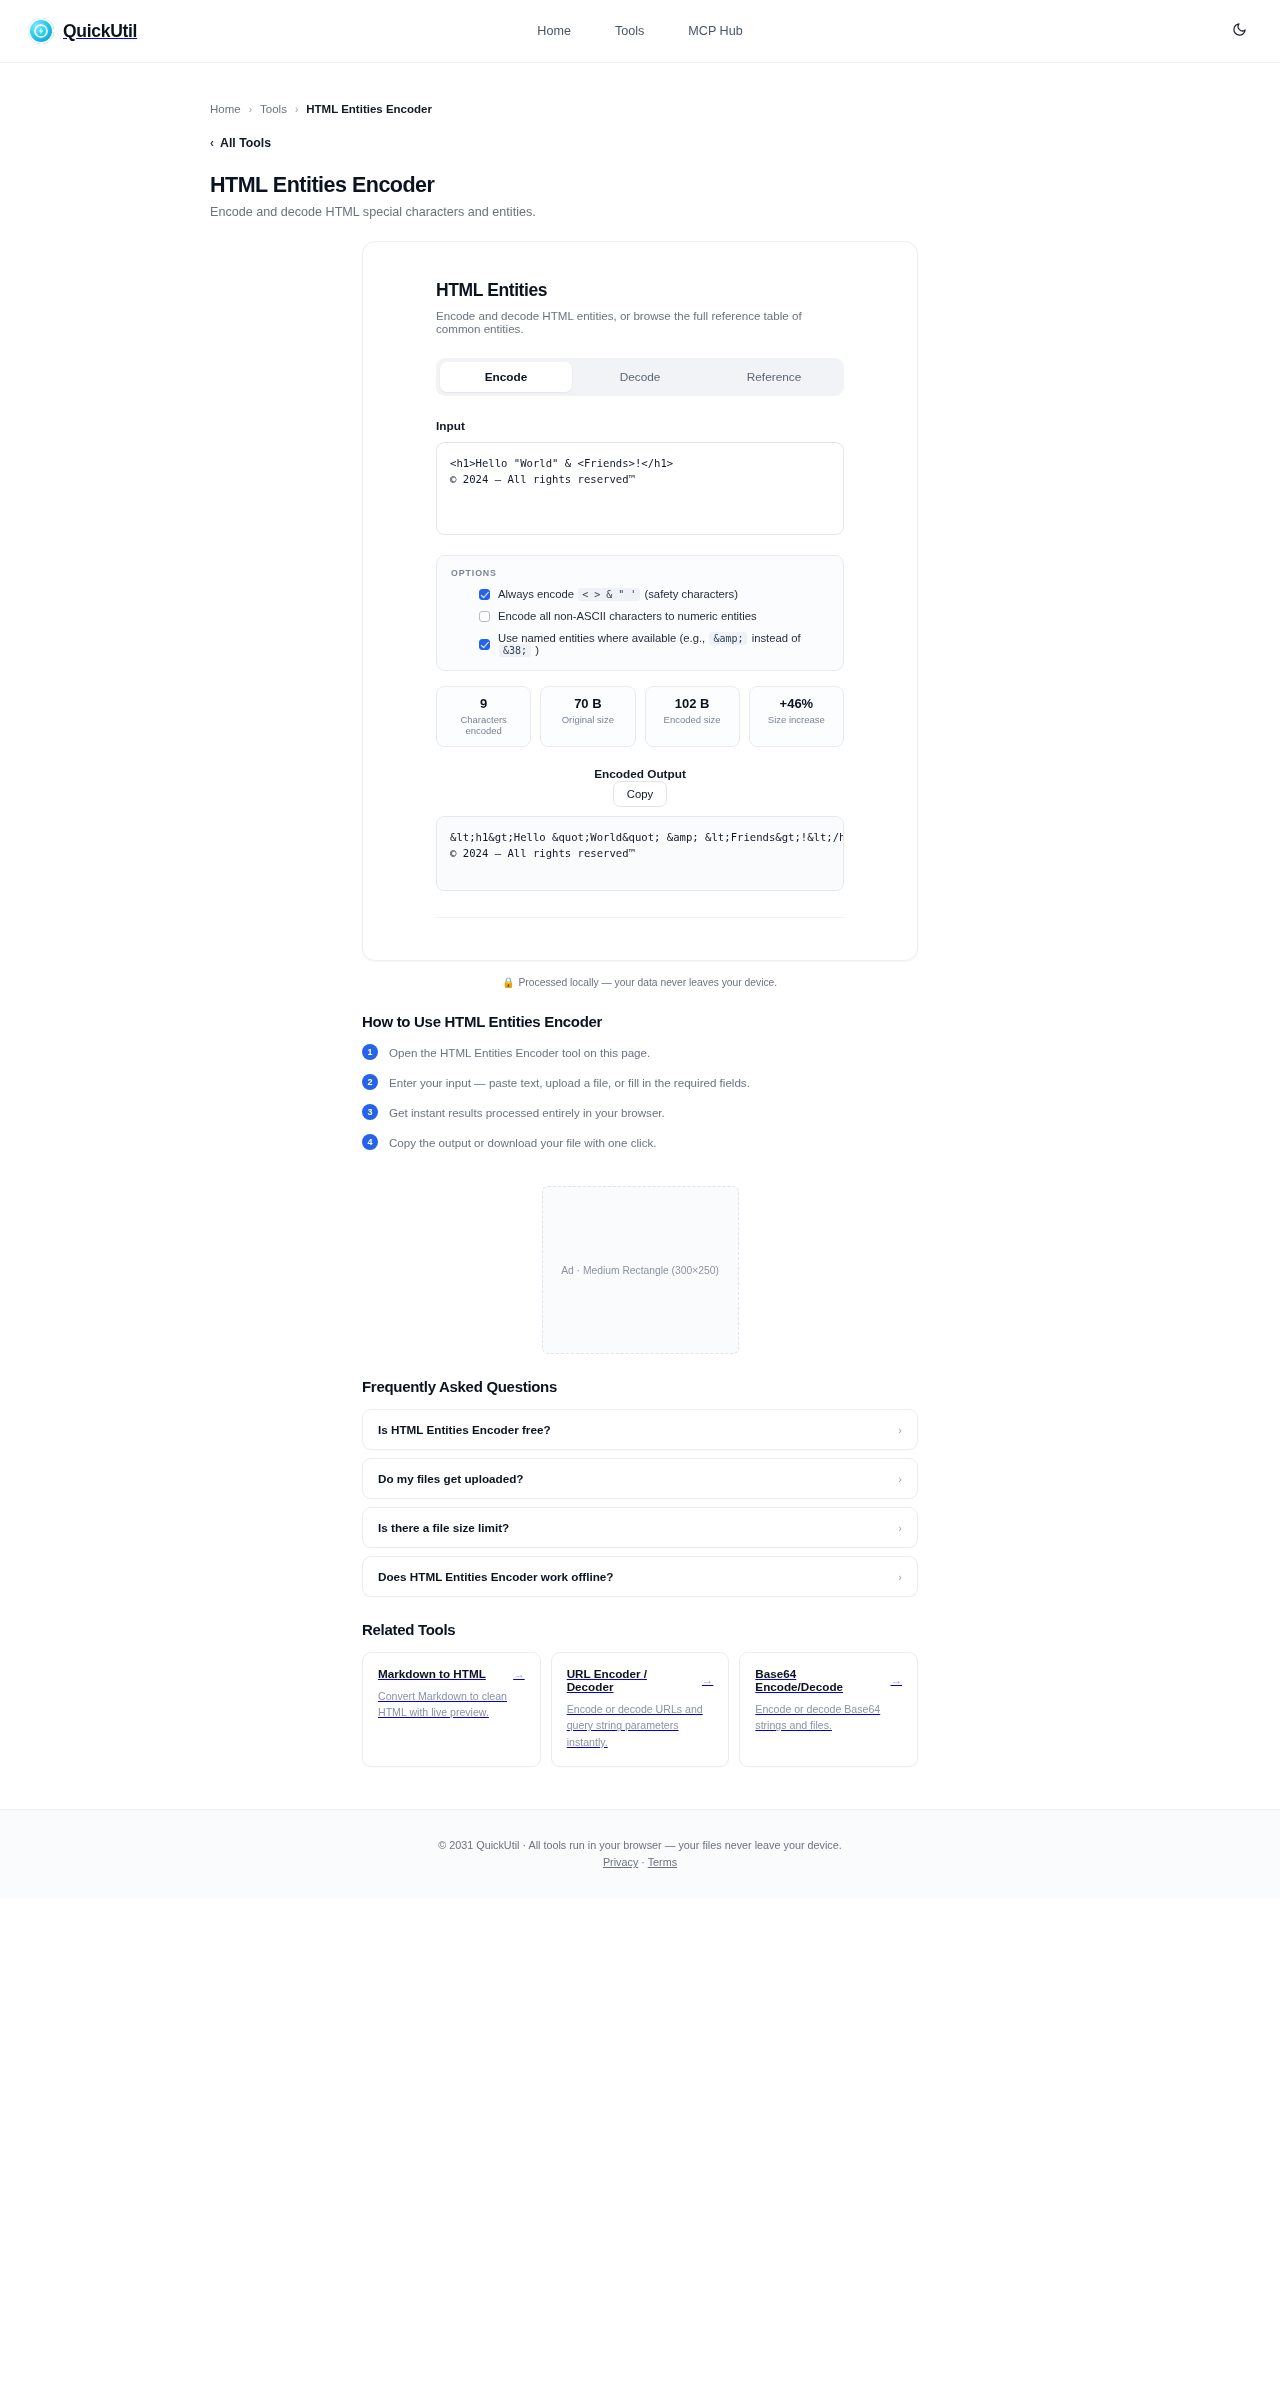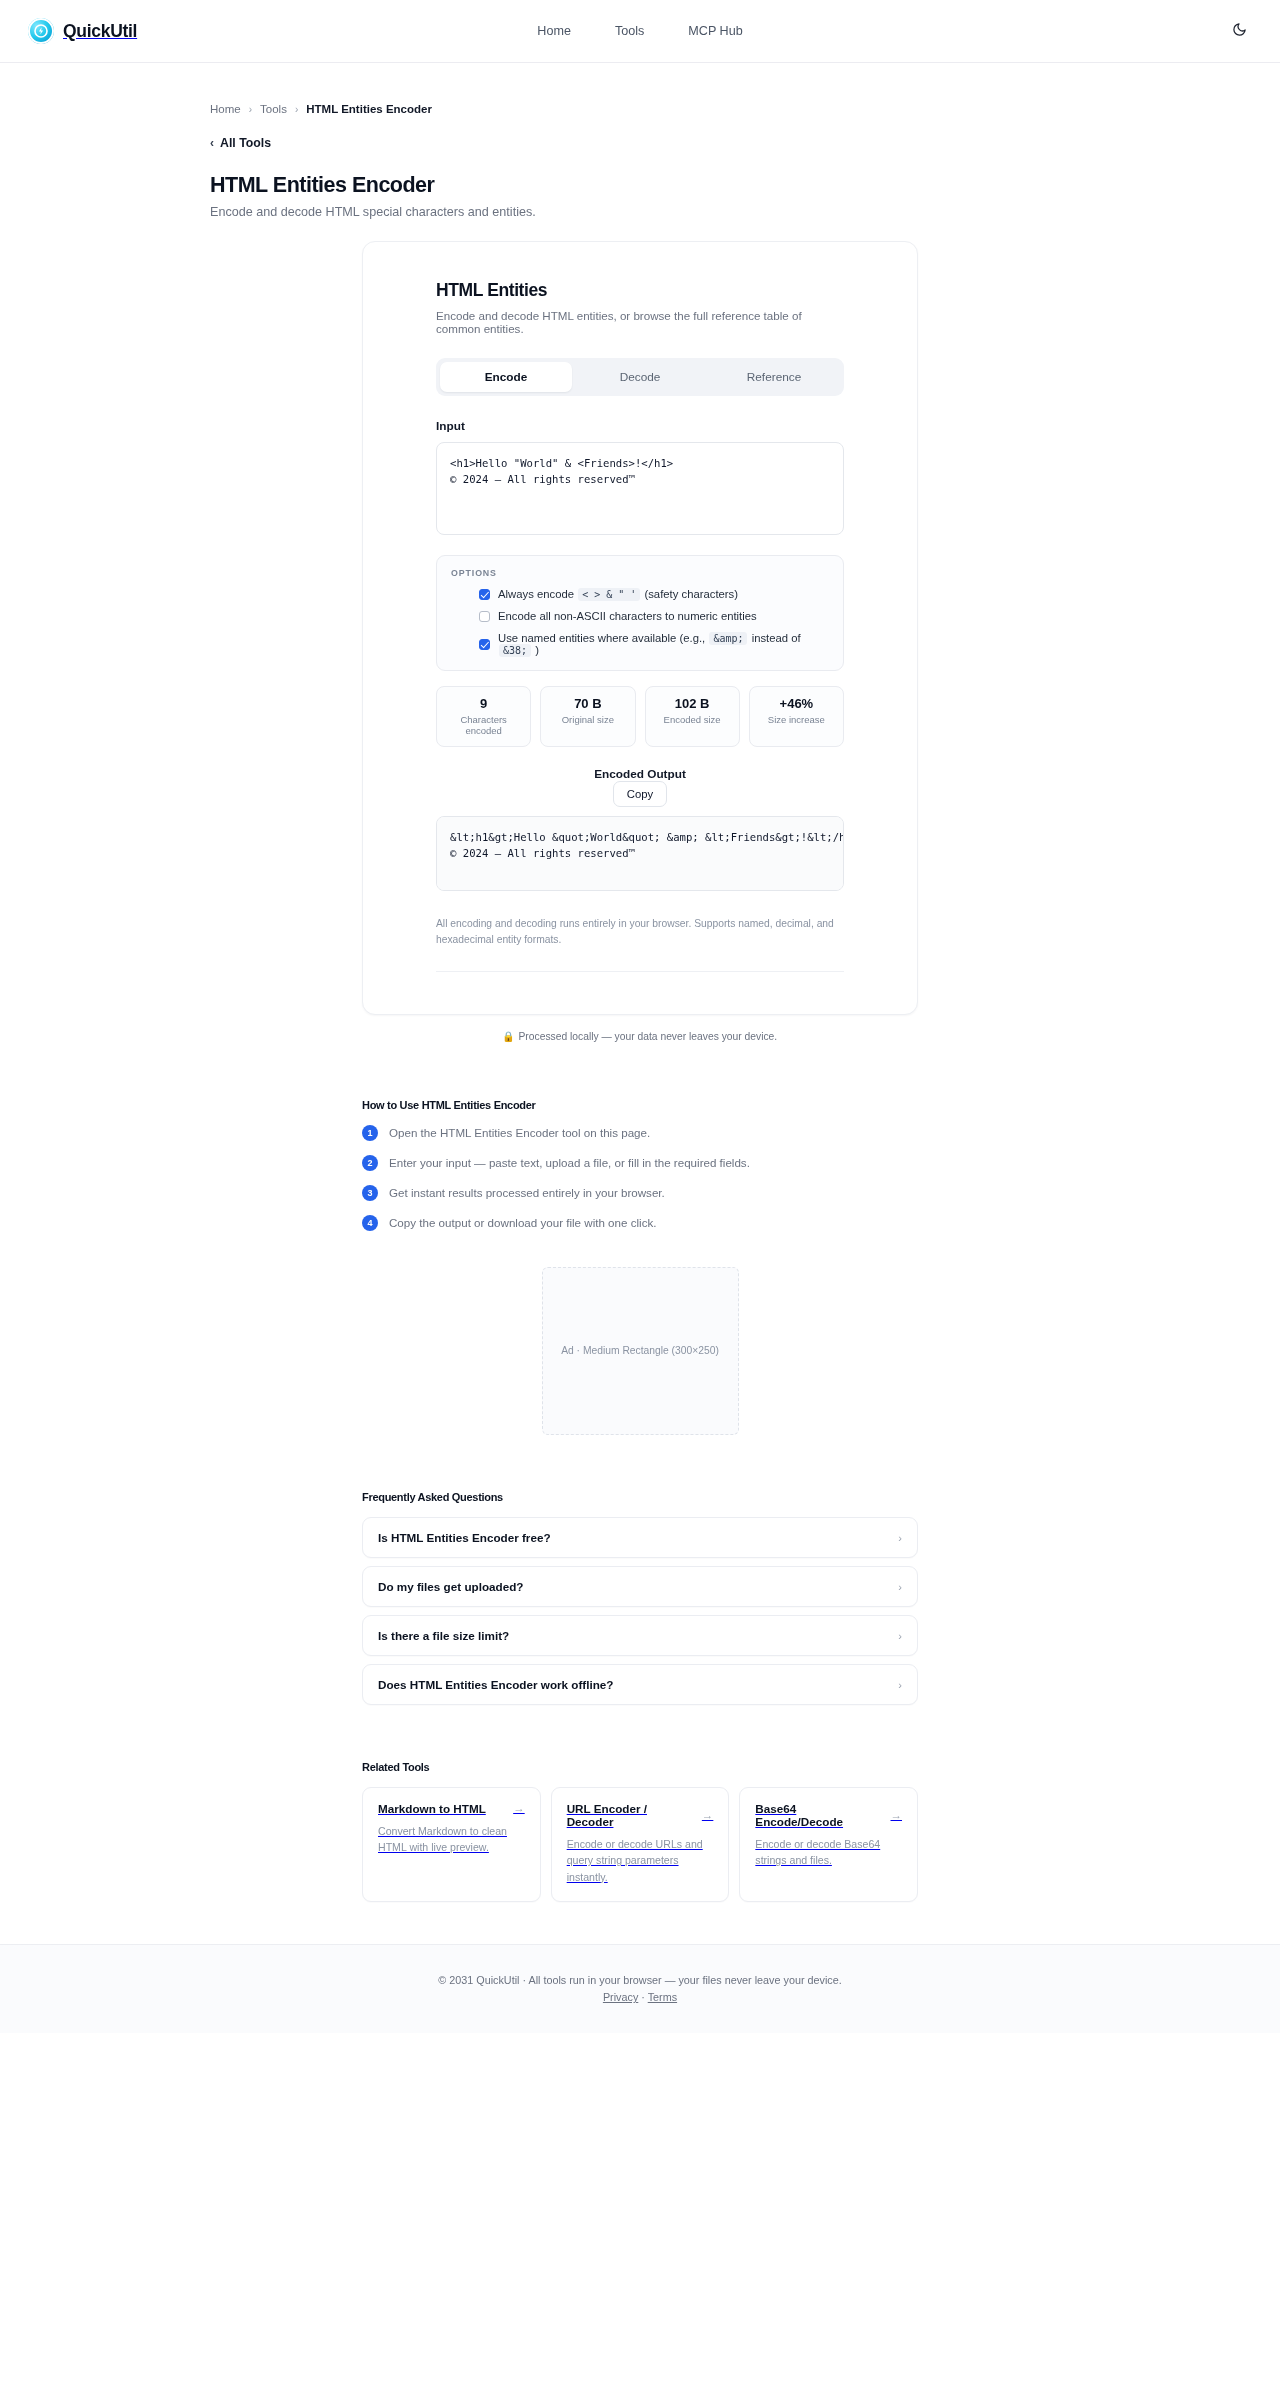"All encoding and decoding runs" p.card-note { html: <p>All encoding and decoding runs entirely in your browser. Supports named, decimal, and hexadecimal entity formats.</p> -> none }
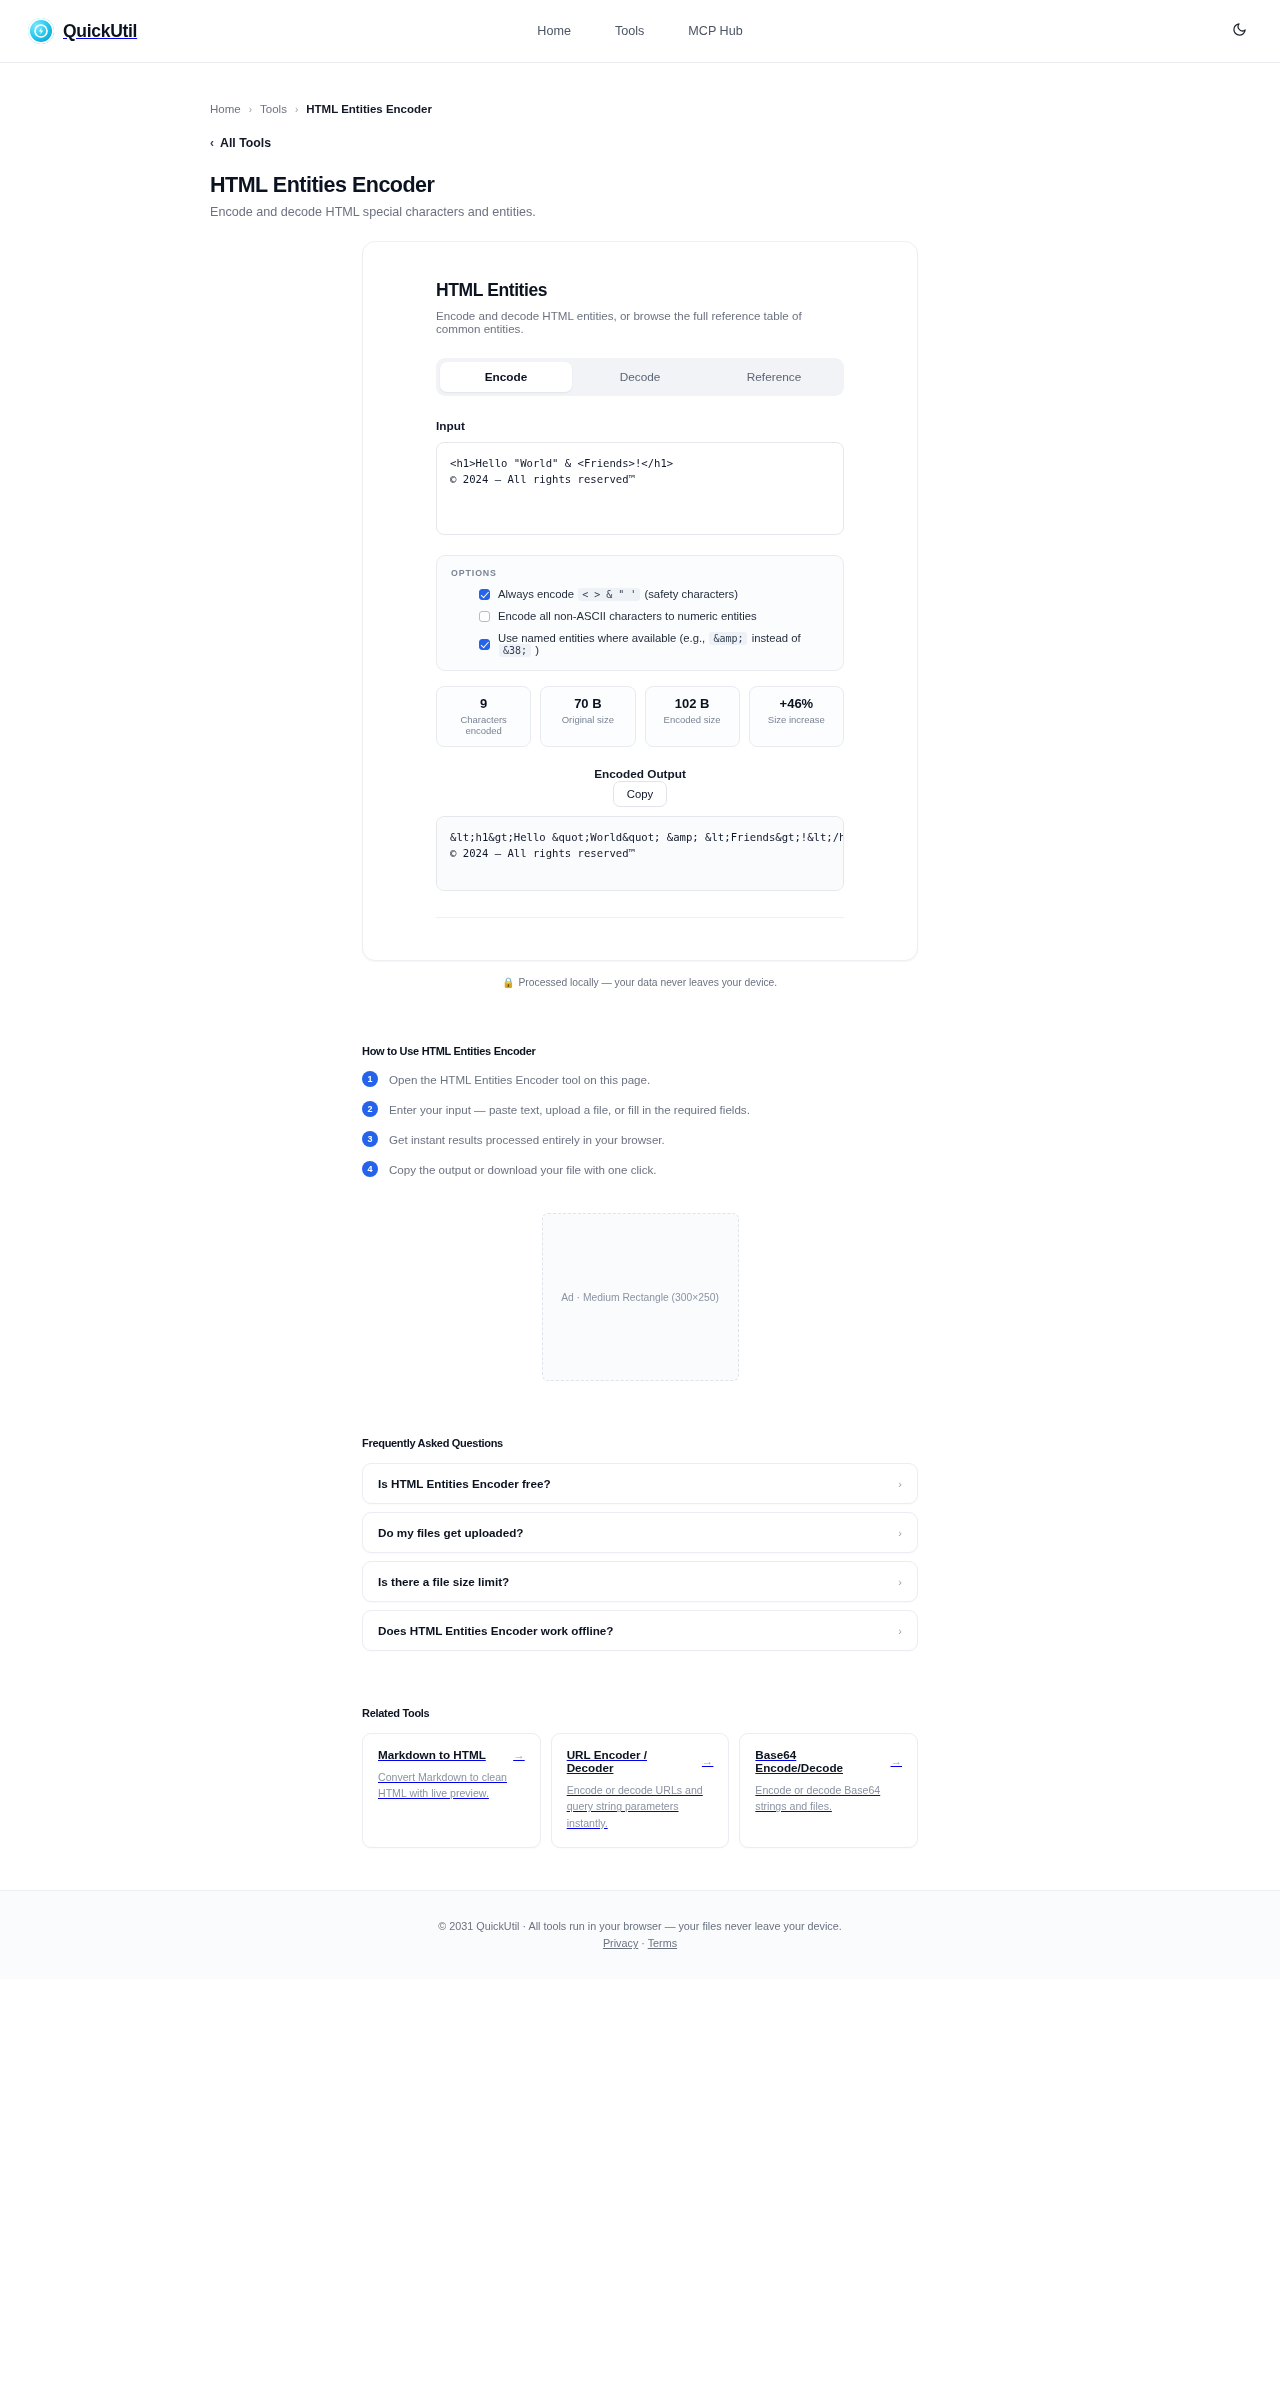"How to Use HTML Entities" .section-title { font-size: 11px -> 15px; margin-top: 56px -> 24px }
